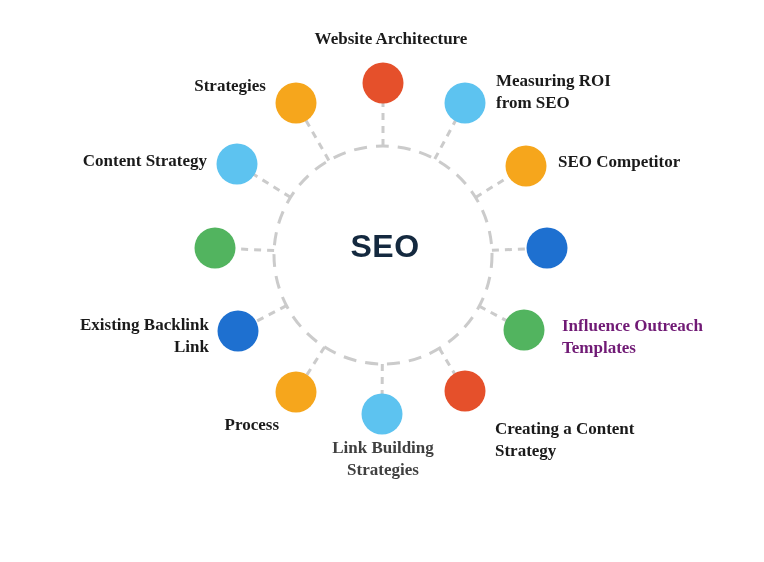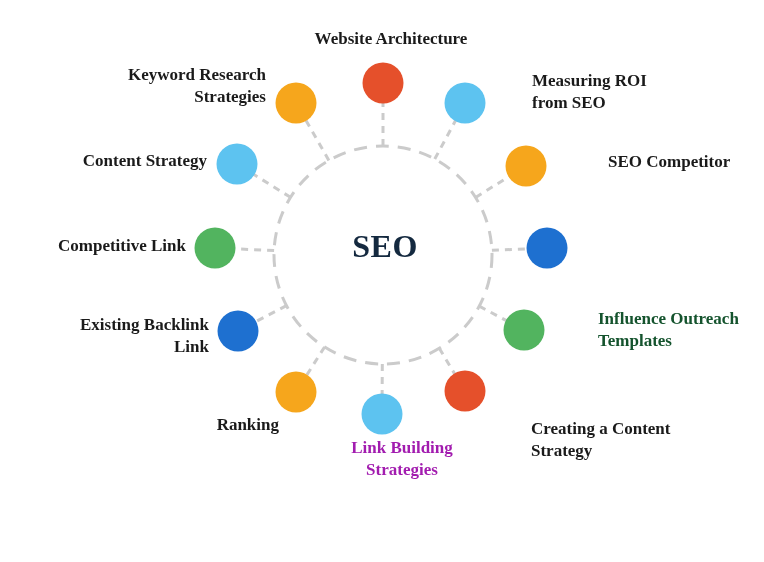"Keyword Research" div { html: <div>Keyword Research</div> -> none }
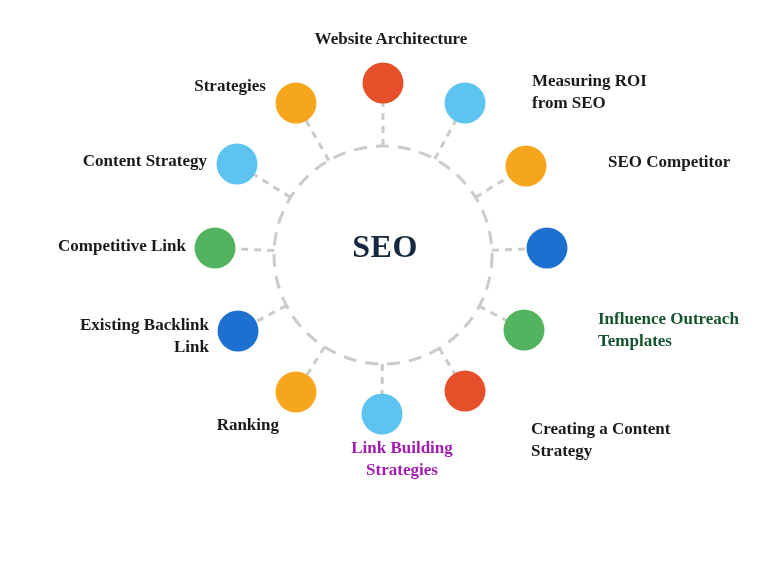"Measuring ROI" .node-label.align-left { margin-left: 36px -> none }
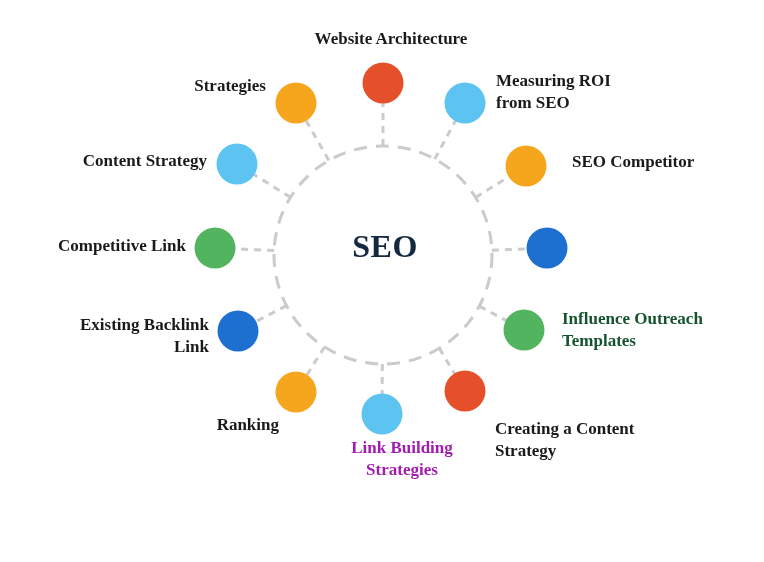"SEO Competitor" div.node-label { left: 572px -> 558px }
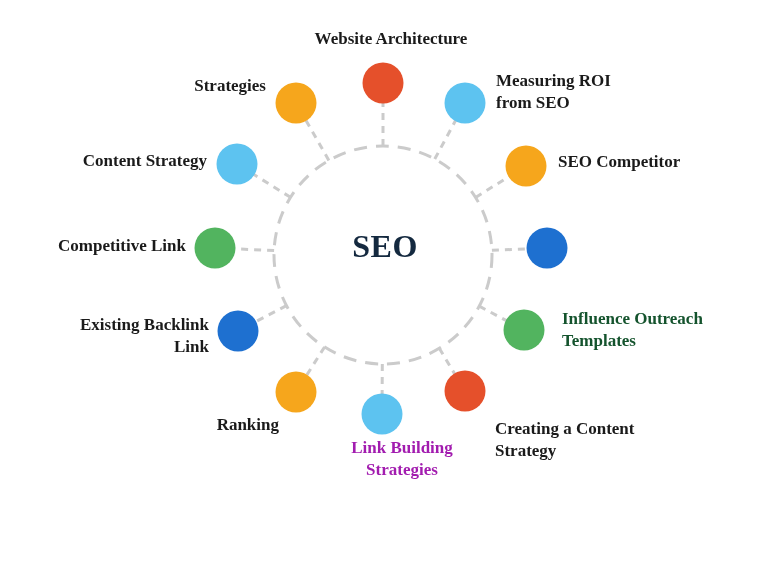"Competitive Link" div { html: <div>Competitive Link</div> -> none }
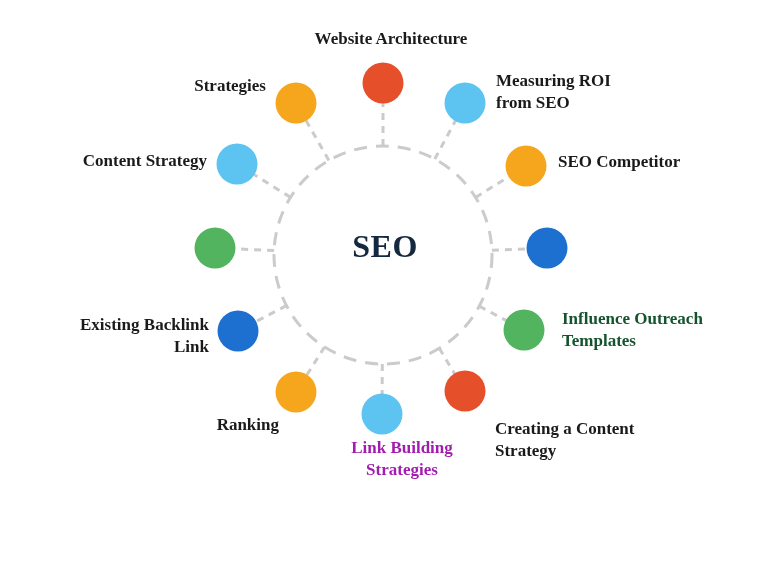"SEO" .hub-label { font-family: Liberation Serif, serif -> Liberation Sans, sans-serif }
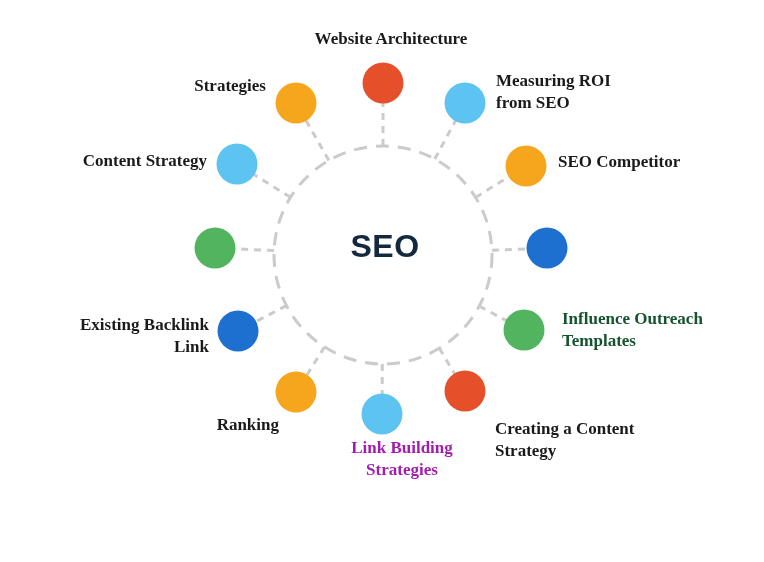"Influence Outreach" div.node-label { color: #14532d -> #701a75; top: 330px -> 337px }
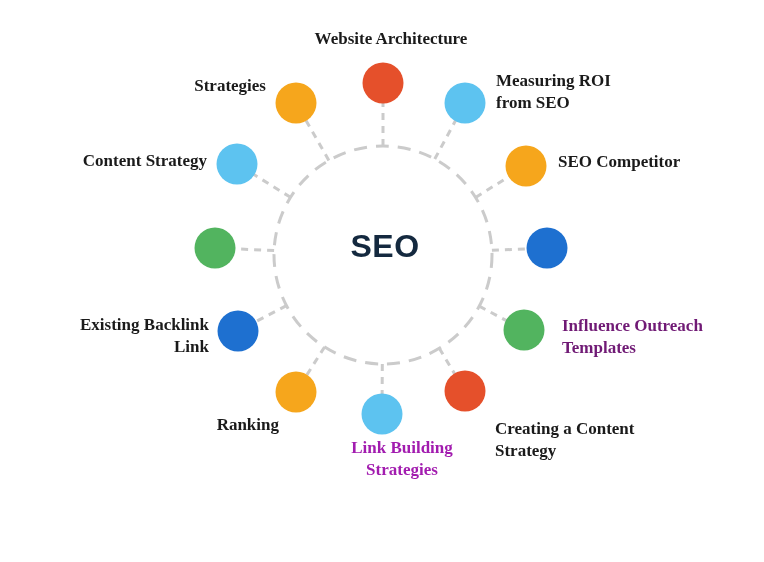"Ranking" div { text: Ranking -> Process }
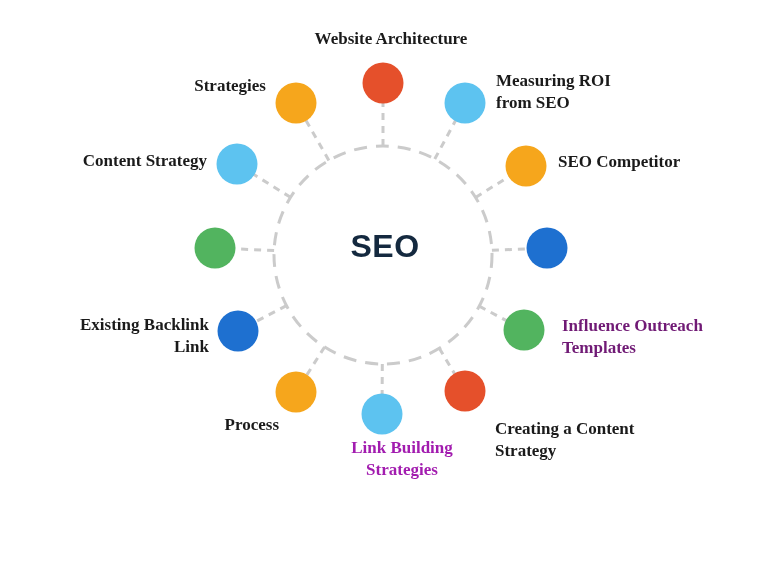"Link Building" div.node-label { color: #a21caf -> #404040; left: 402px -> 383px }
